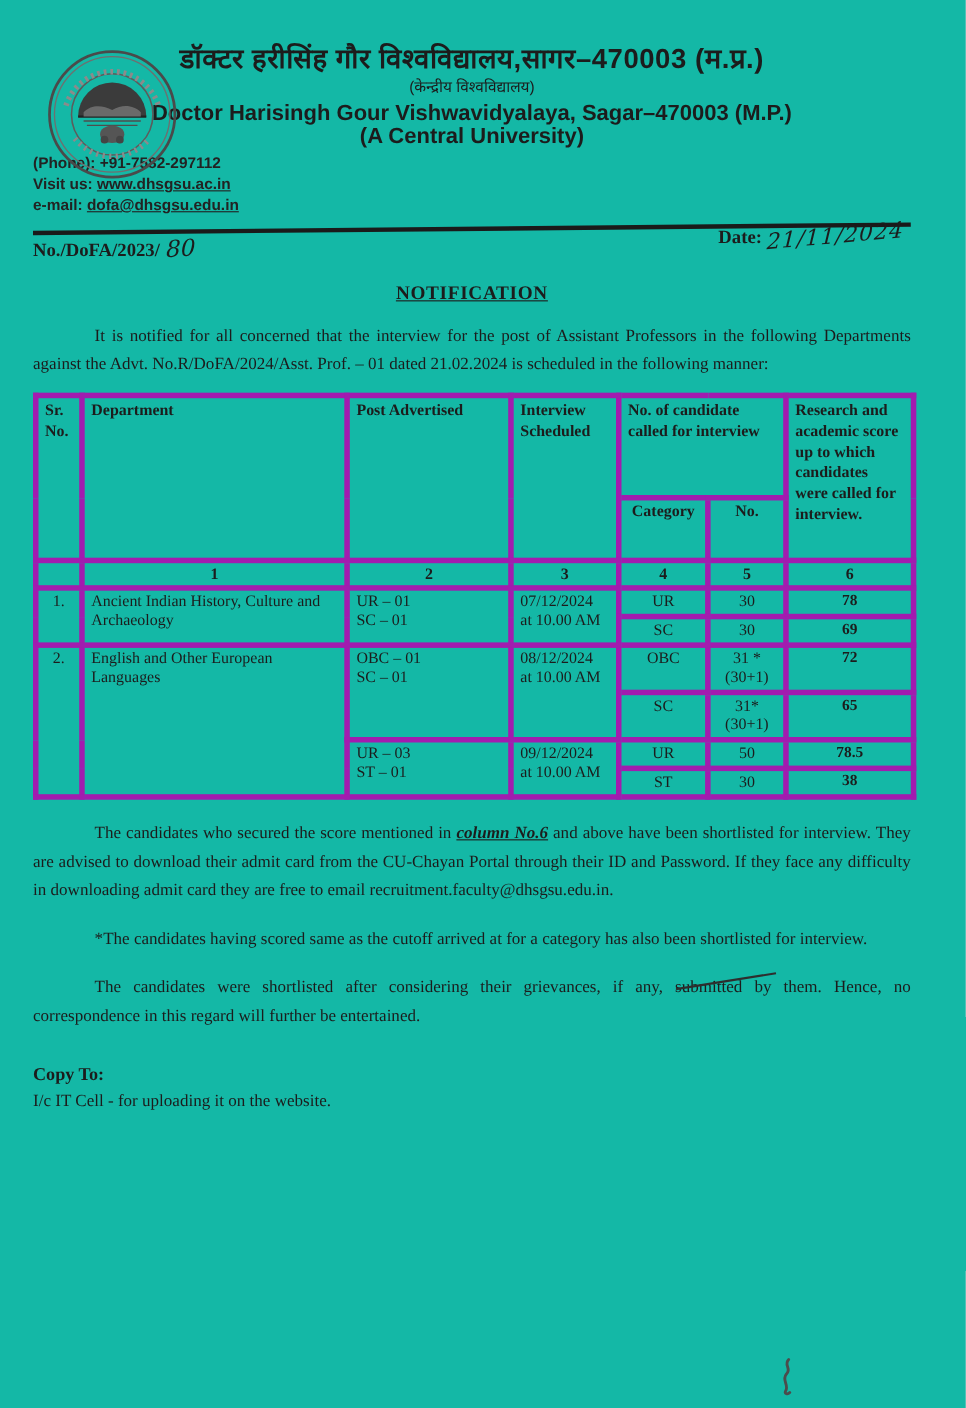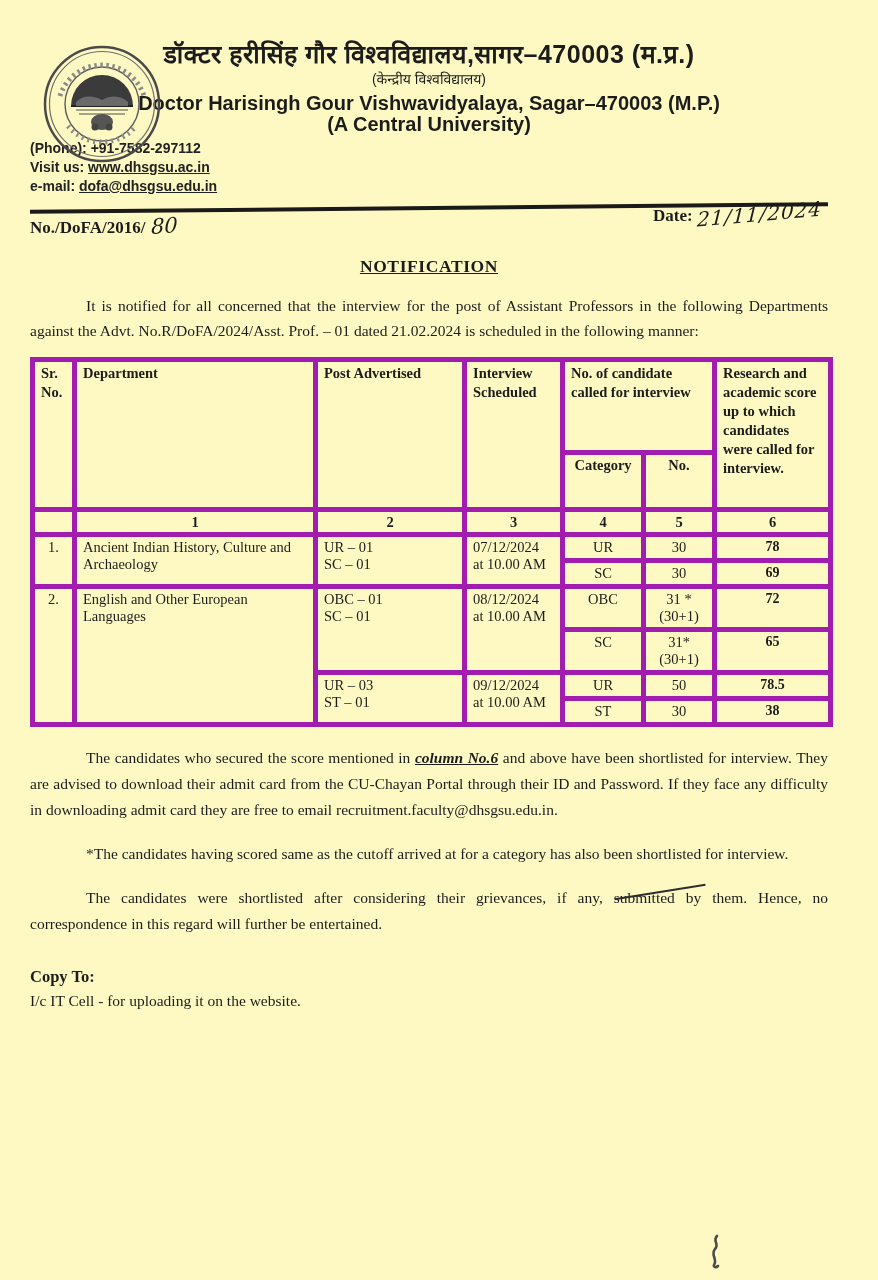"डॉक्टर हरीसिंह गौर" .page { background: #fef9c3 -> #14b8a6 }
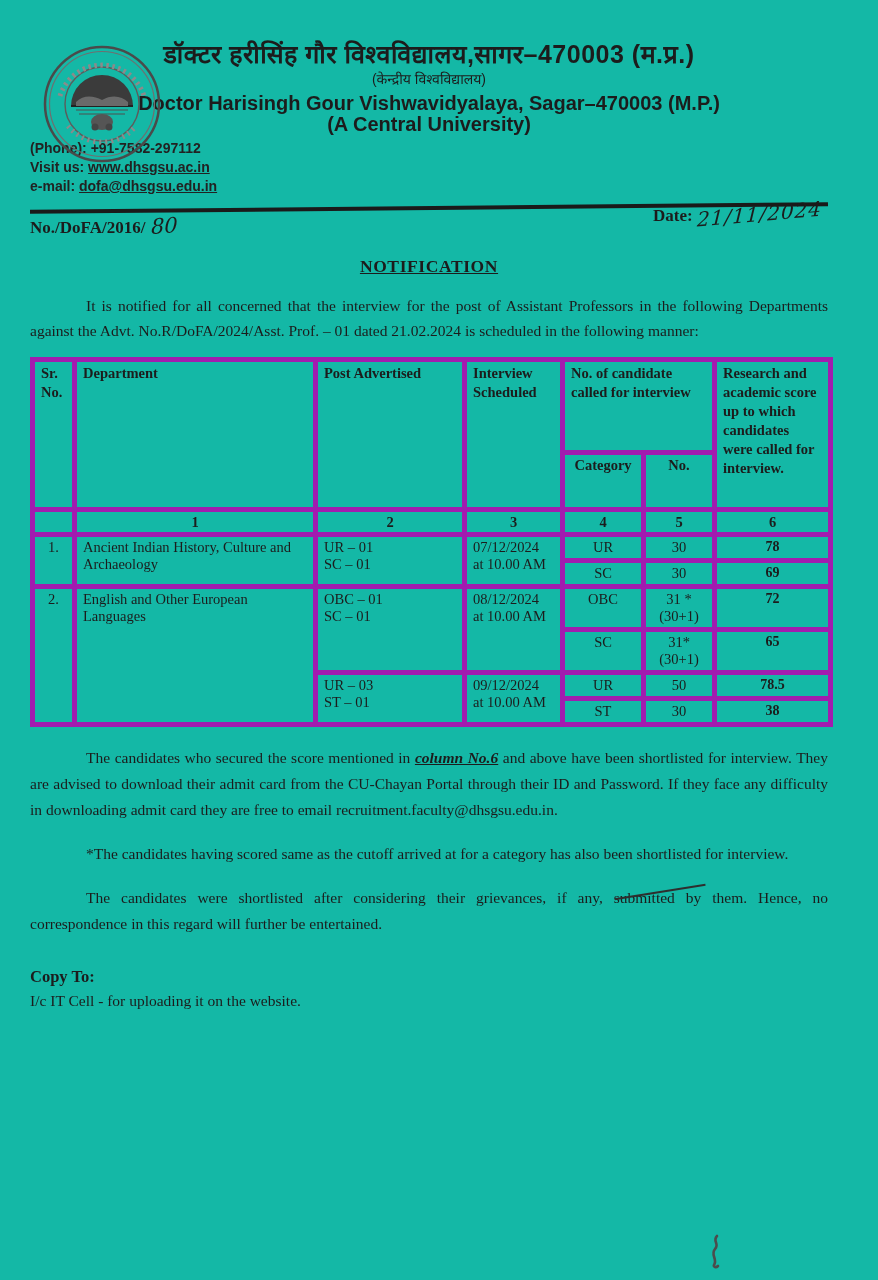"No./DoFA/2016/" span { text: No./DoFA/2016/ -> No./DoFA/2023/ }
